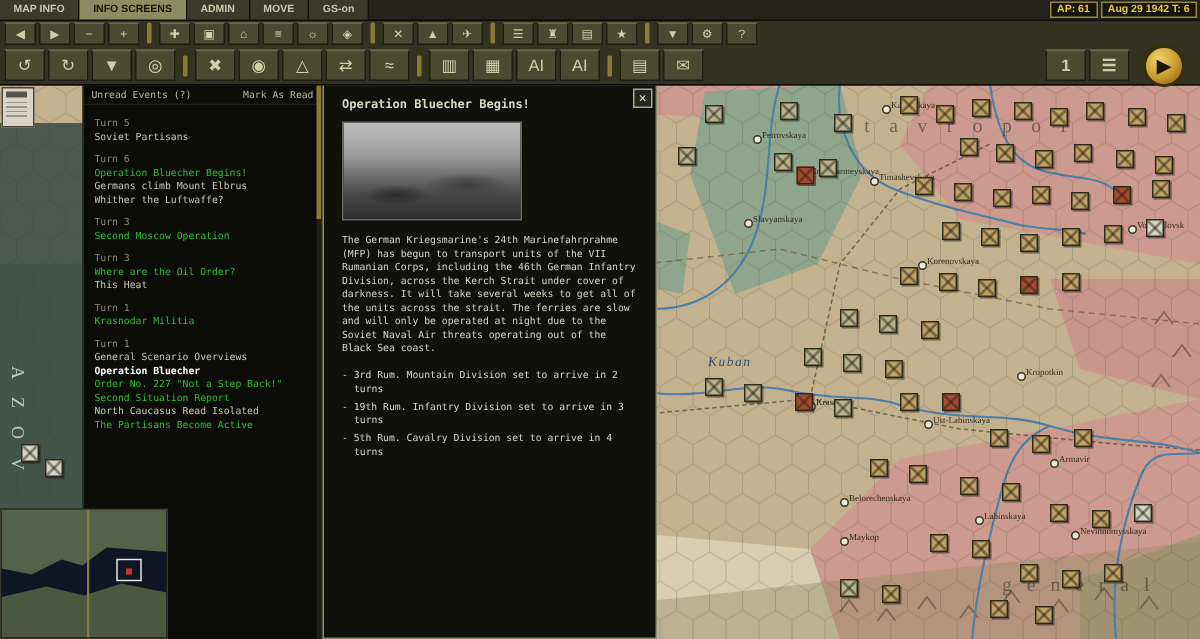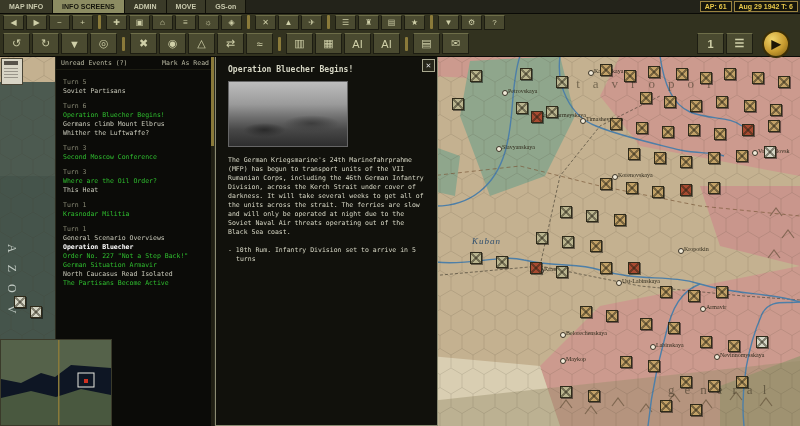"Second Moscow Conference" div.event-item { text: Conference -> Operation }
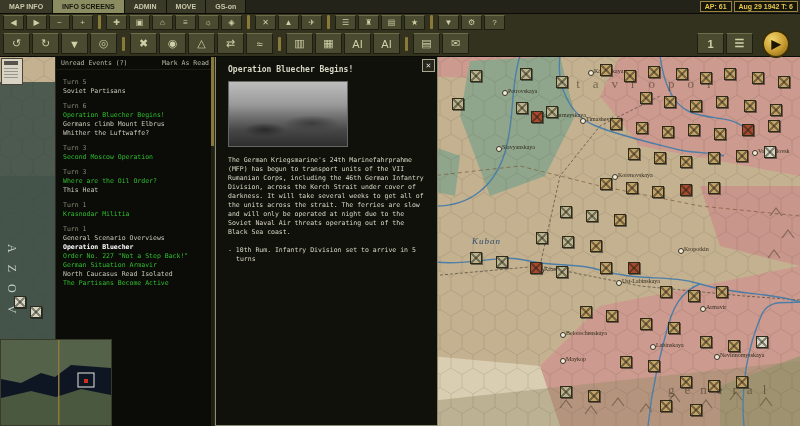"- 3rd Rum. Mountain Division" div.bullet { html: none -> <div>- 3rd Rum. Mountain Division set to arrive in 2 turns</div> }
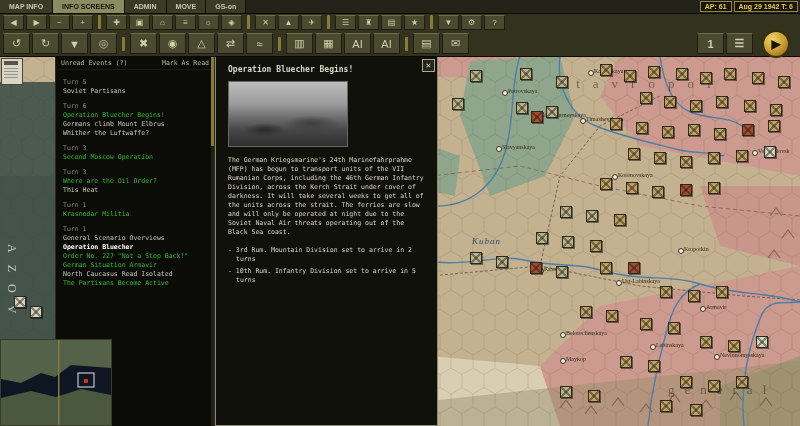"German Situation Armavir" div.event-item { text: German Situation Armavir -> Second Situation Report }
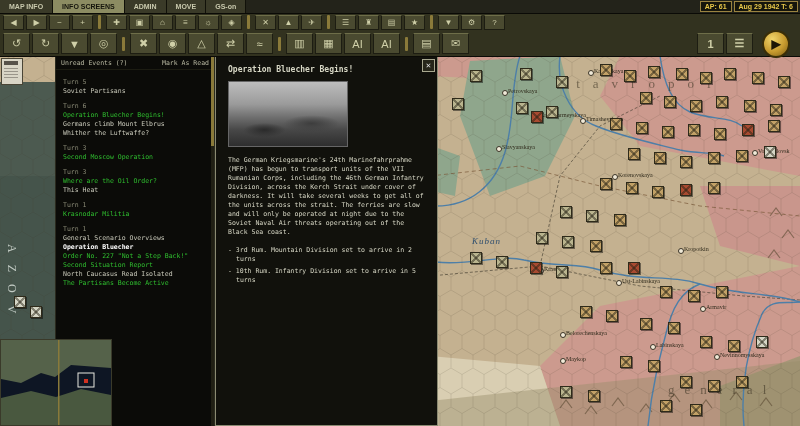"- 19th Rum. Infantry Division" div.bullet { html: none -> <div>- 19th Rum. Infantry Division set to arrive in 3 turns</div> }
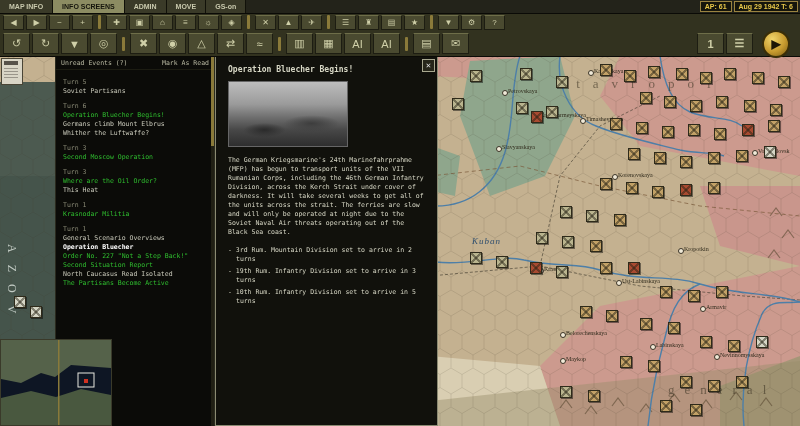"- 5th Rum. Cavalry Division" div.bullet { html: none -> <div>- 5th Rum. Cavalry Division set to arrive in 4 turns</div> }
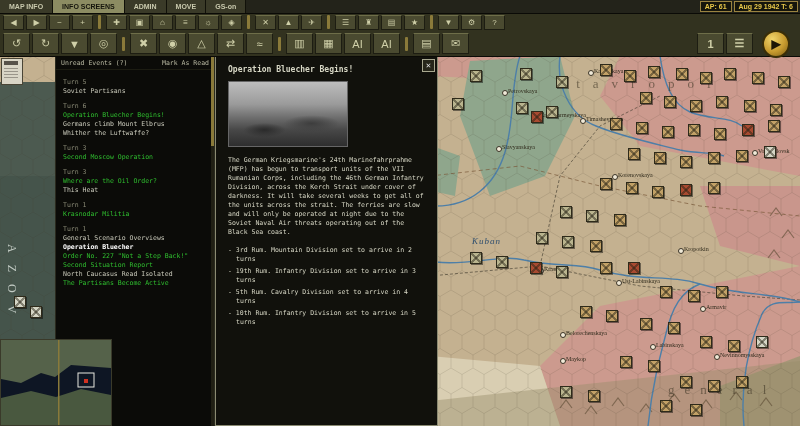"- 10th Rum. Infantry Division" div.bullet { html: <div>- 10th Rum. Infantry Division set to arrive in 5 turns</div> -> none }
